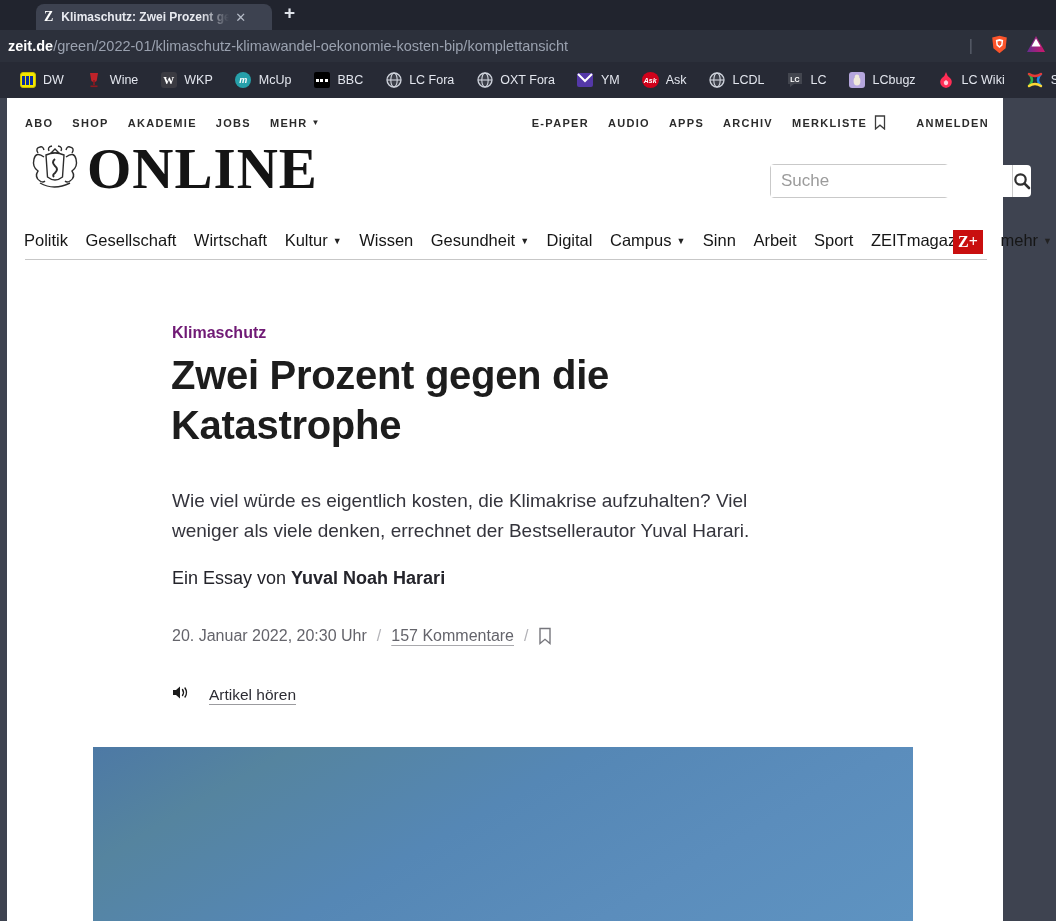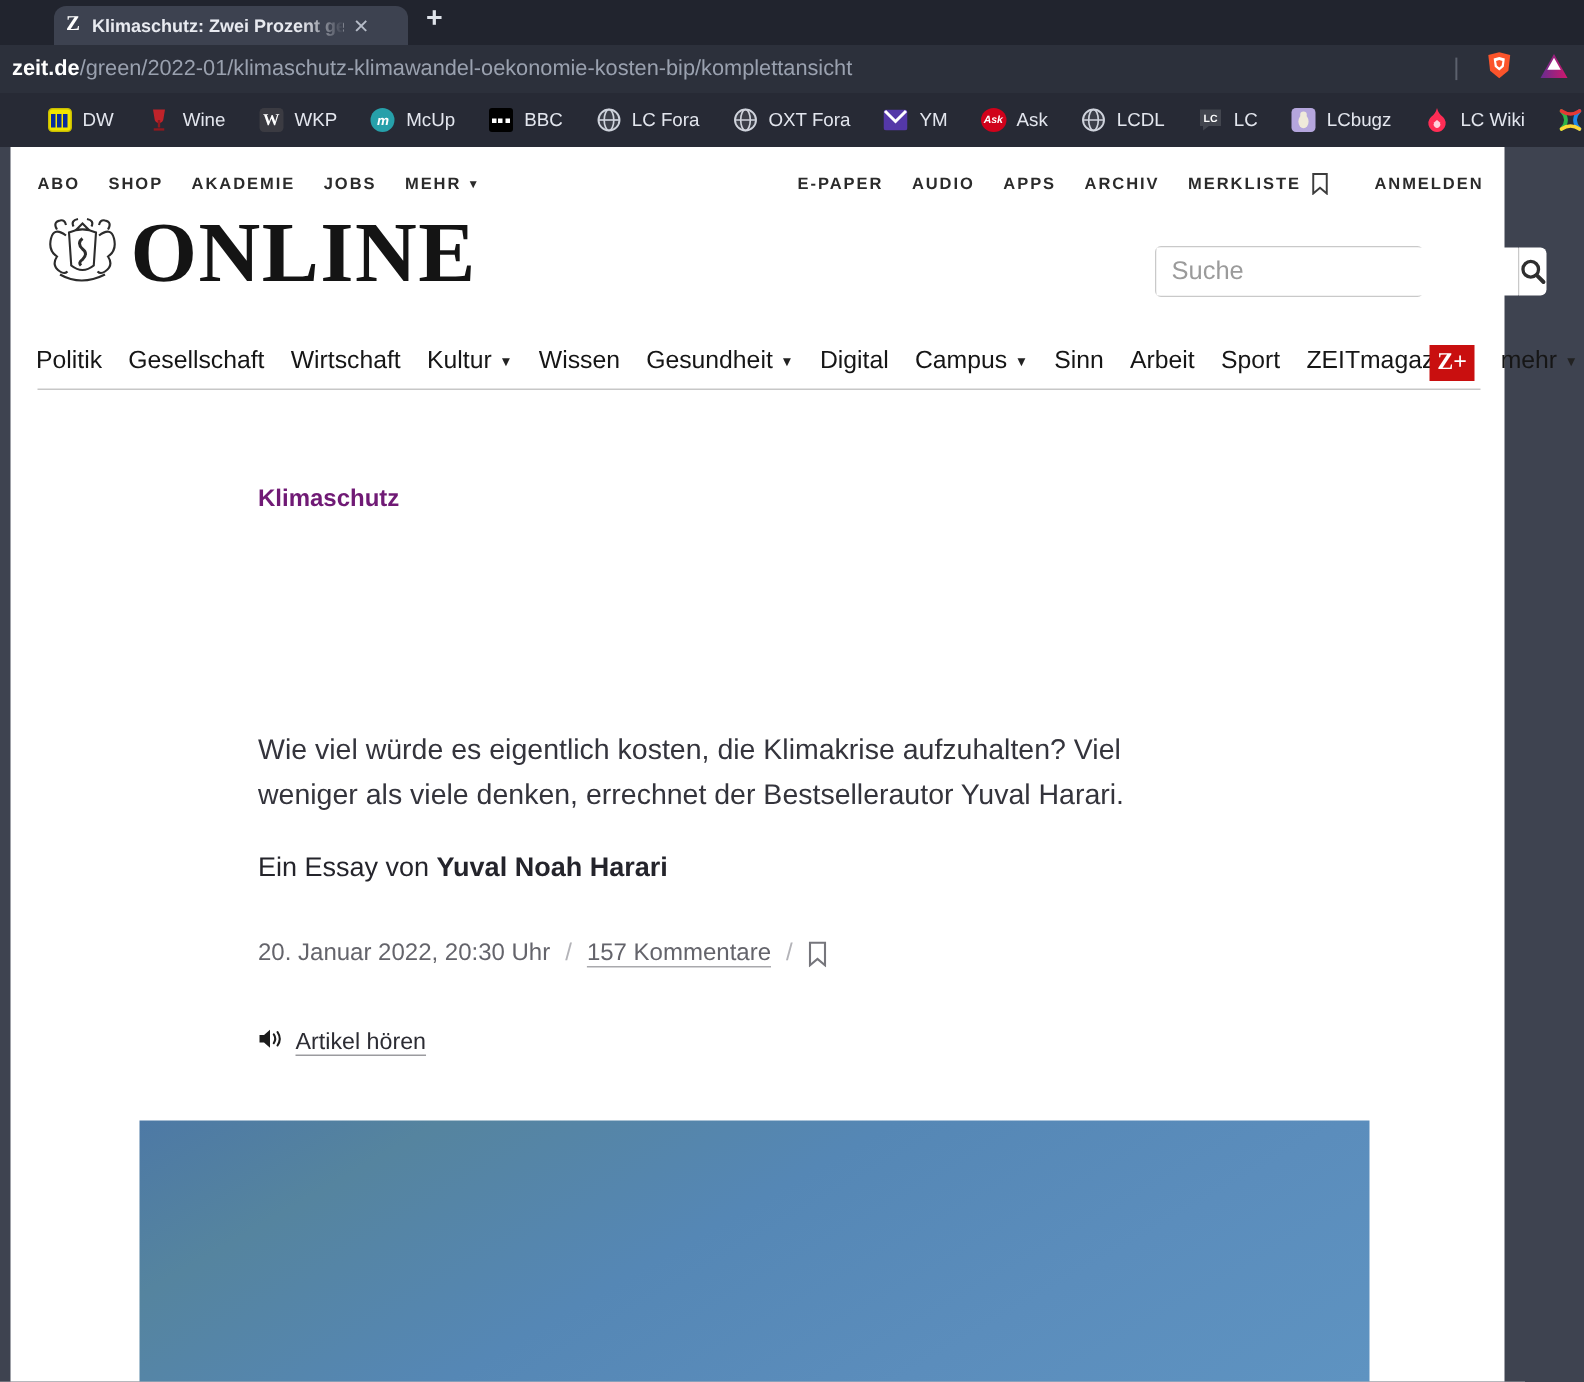"DW" .bmbar { padding-left: 20px -> 8px }
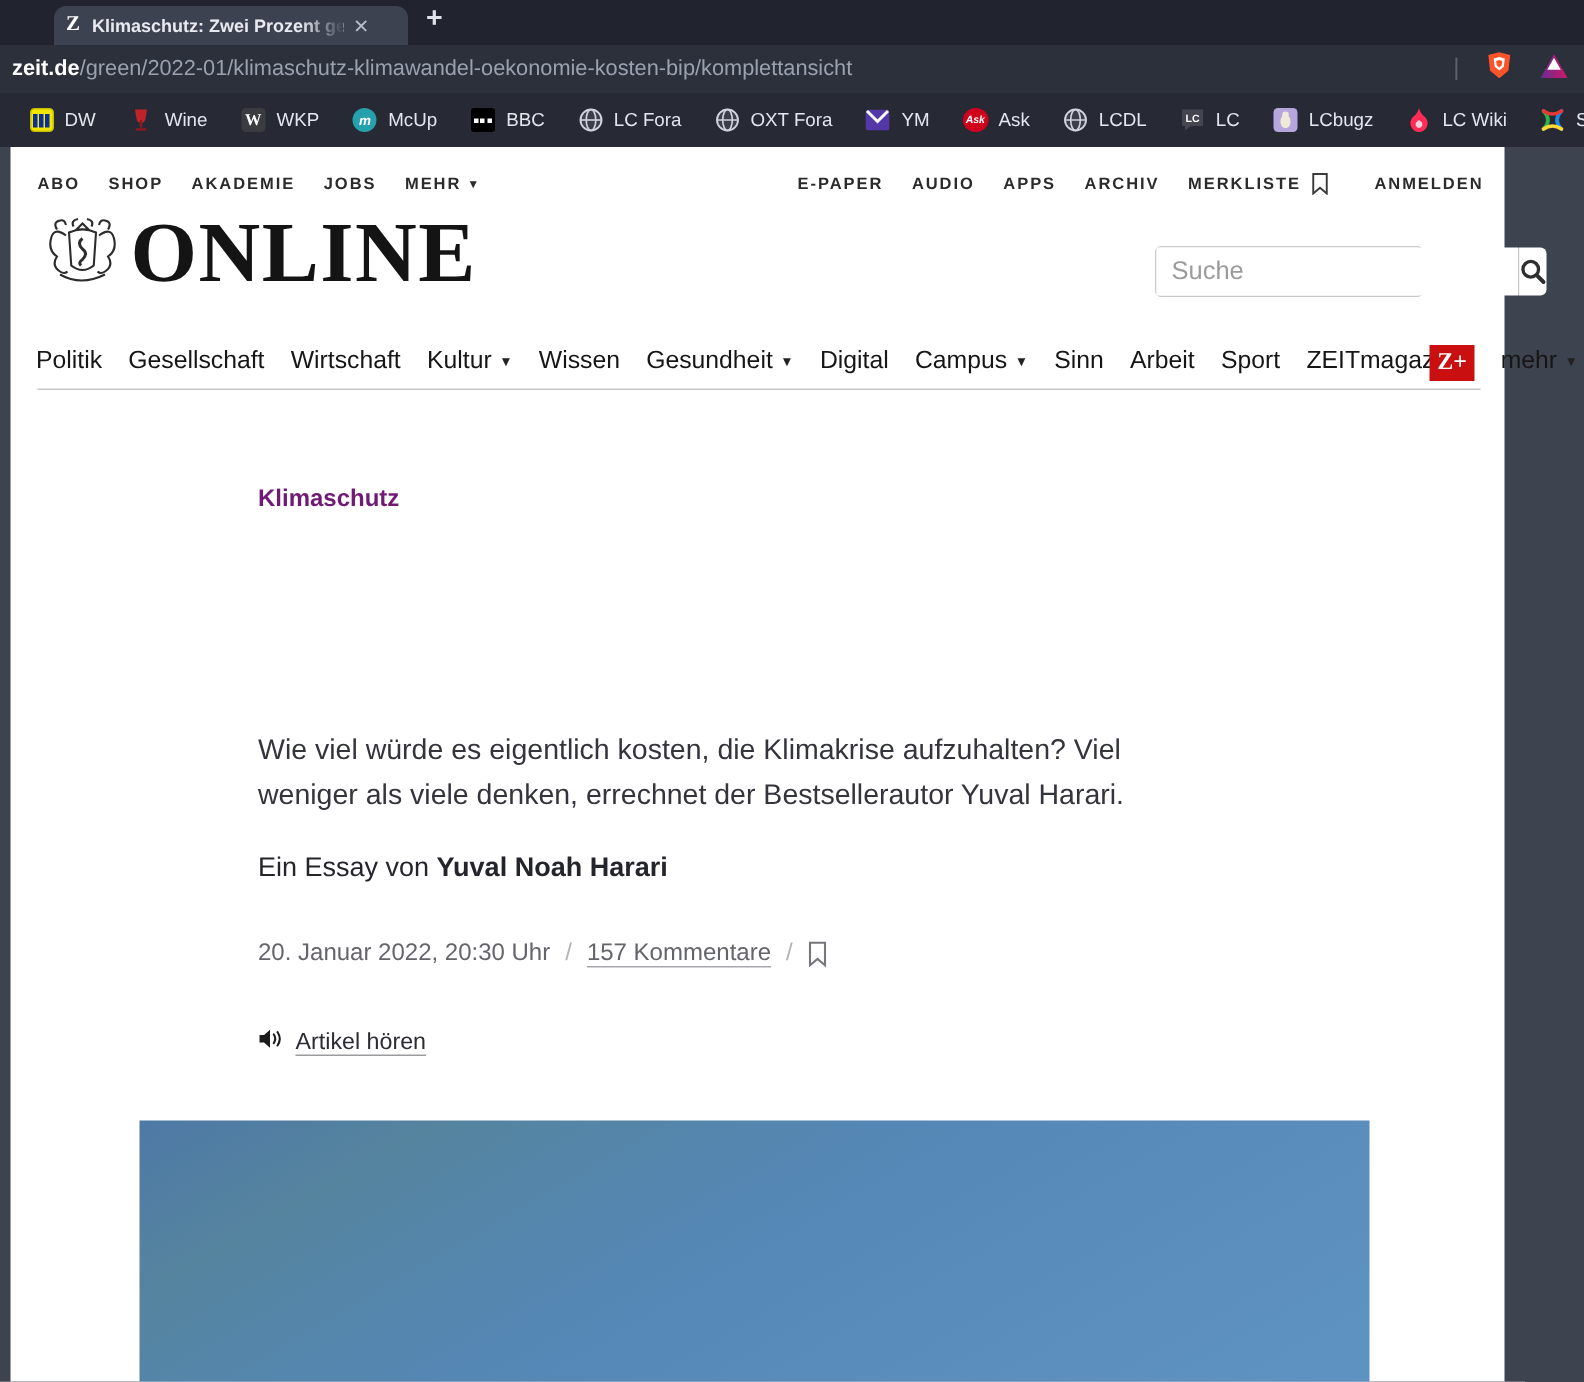"Zwei Prozent gegen die Katastrophe" h1.headline { html: none -> <h1>Zwei Prozent gegen die Katastrophe</h1> }
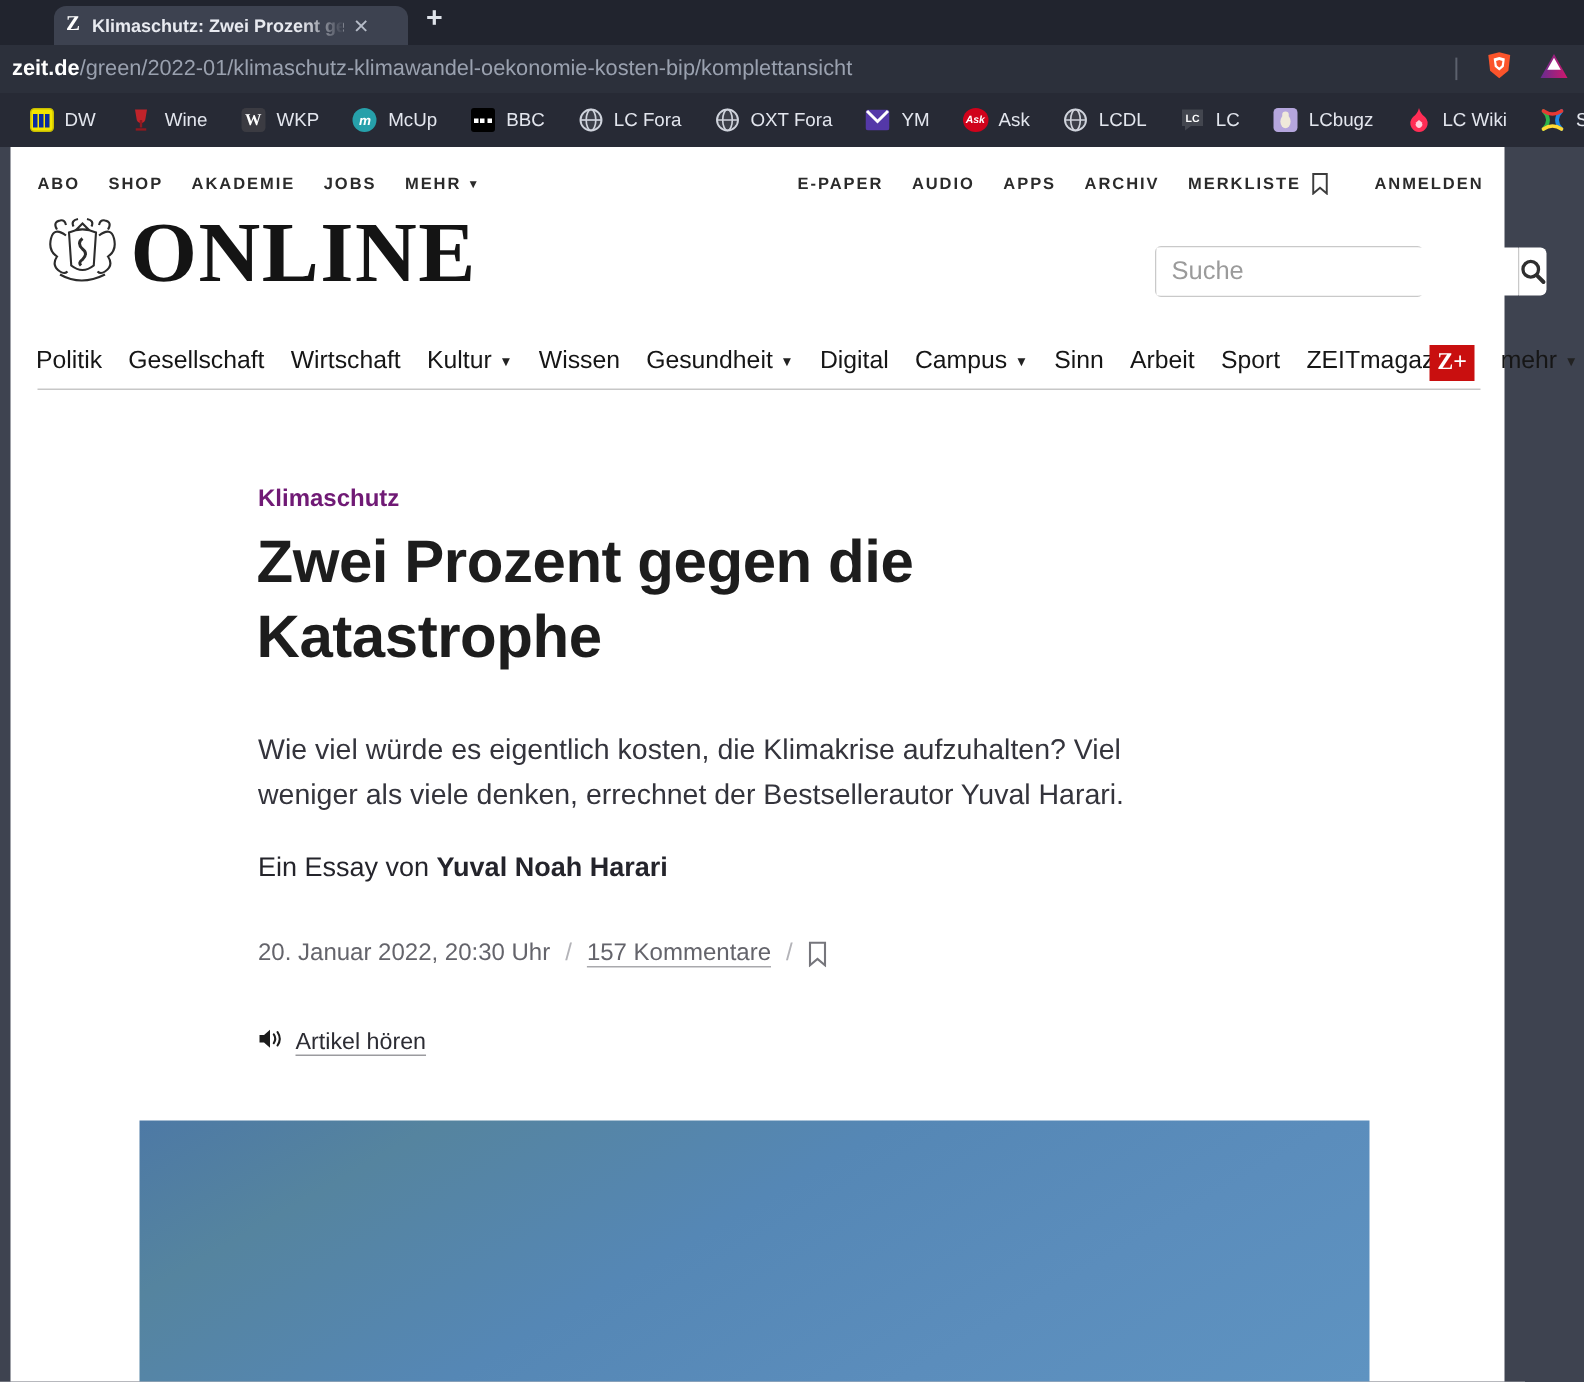"Artikel hören" .audiorow { gap: none -> 12px }
